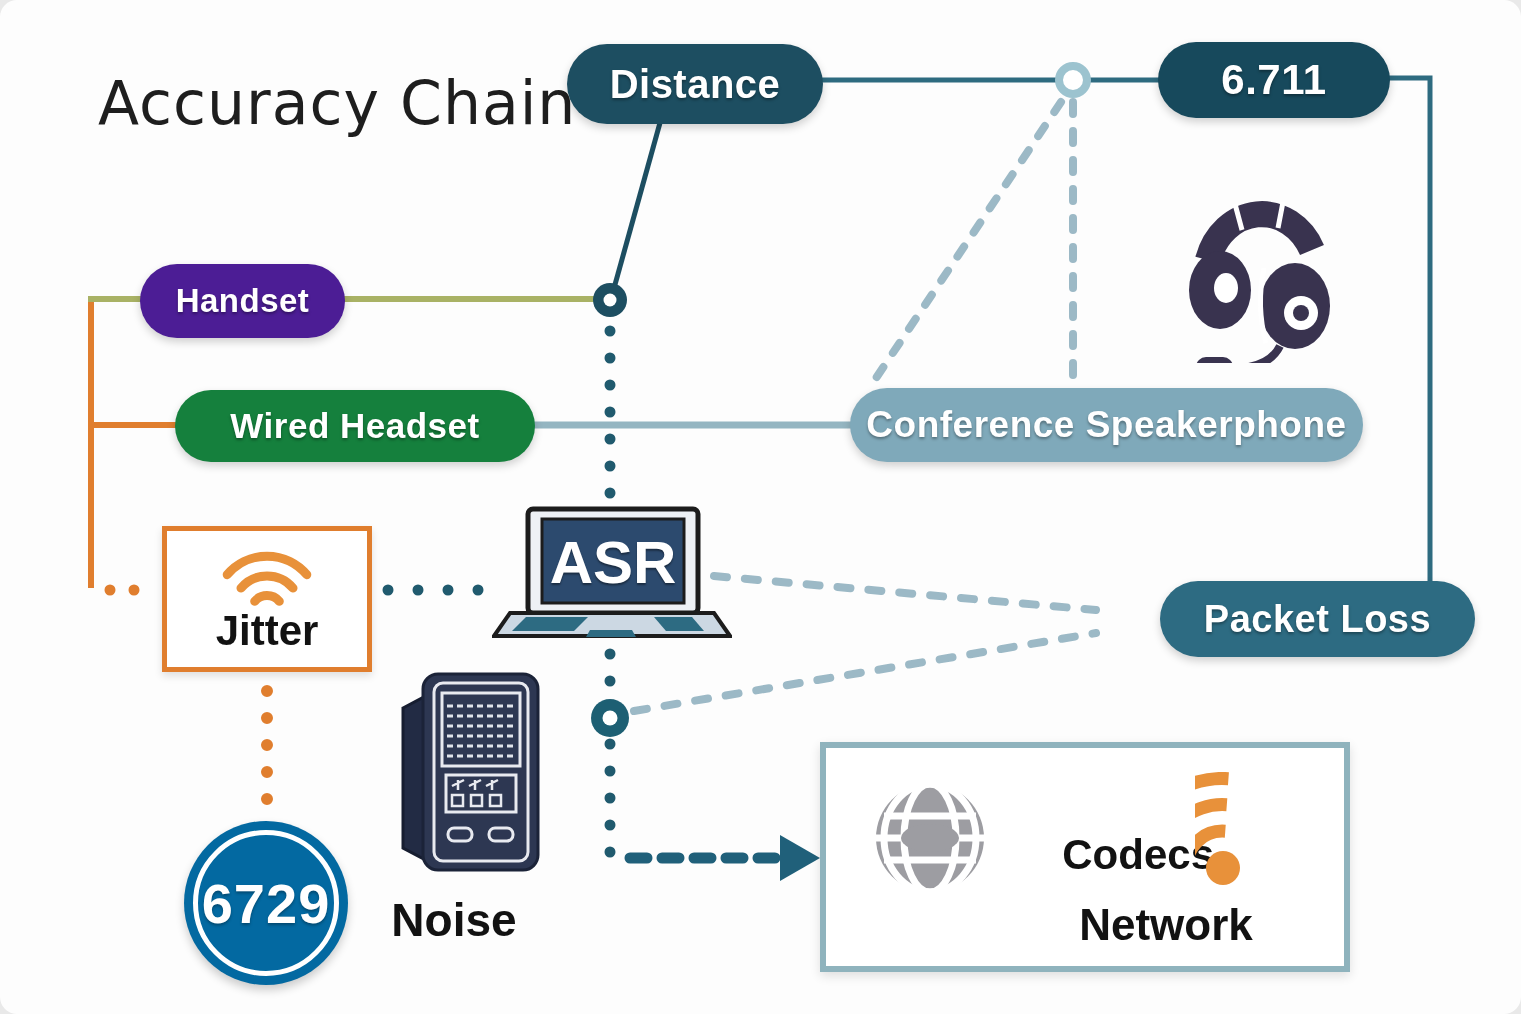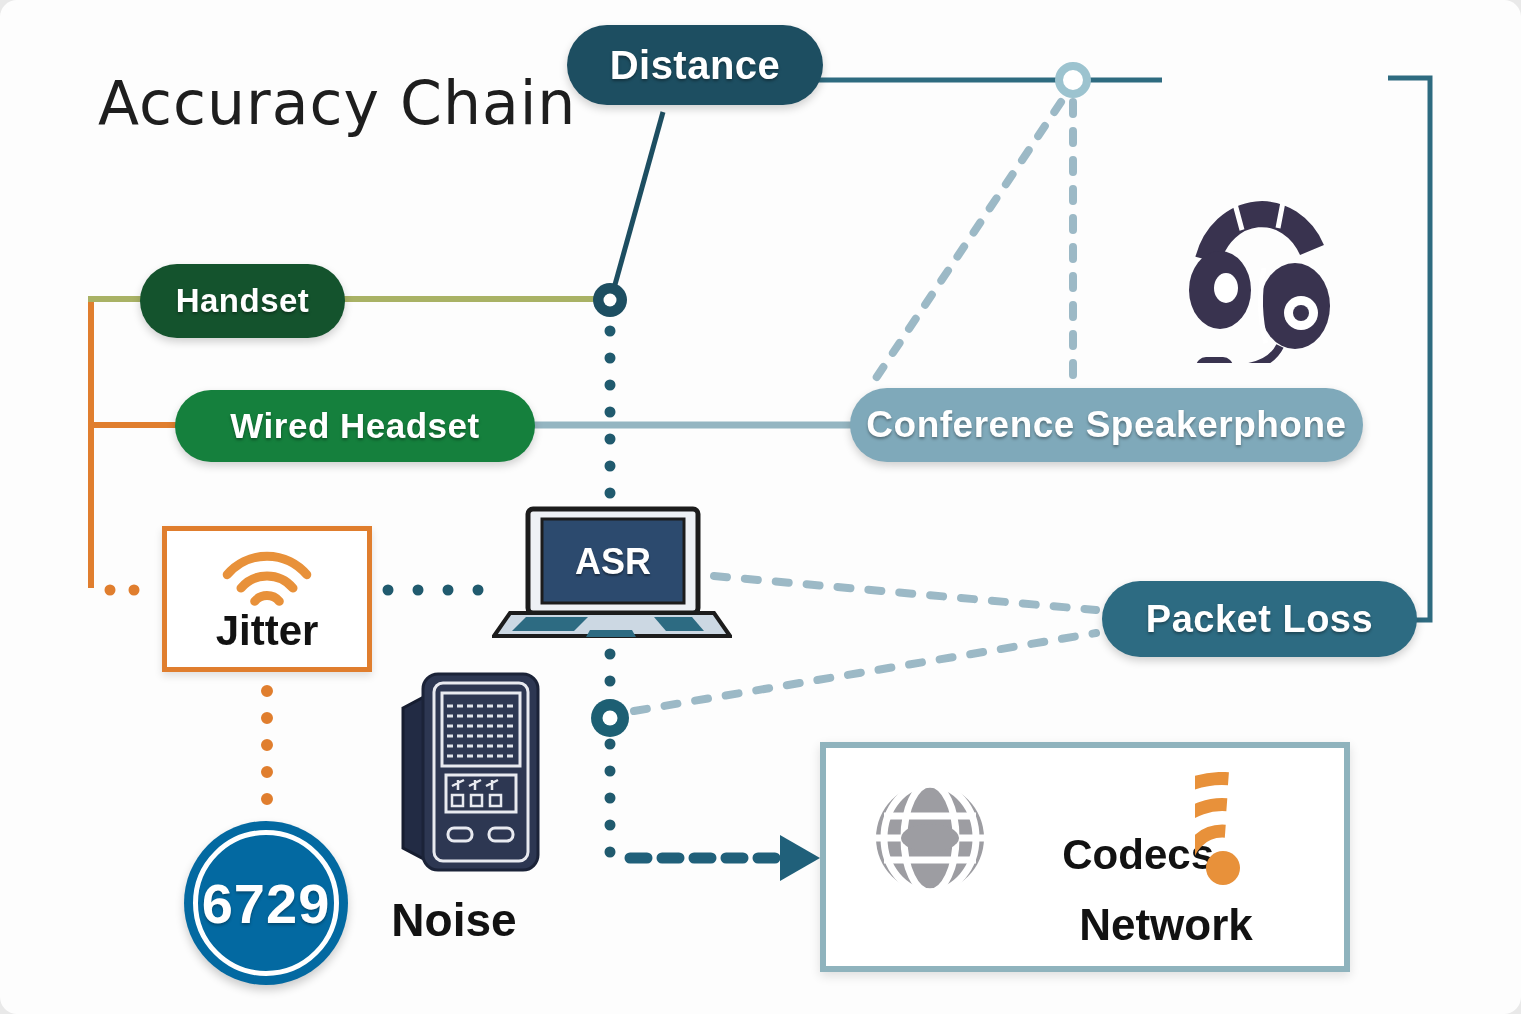"Distance" .pill-distance { top: 25px -> 44px }
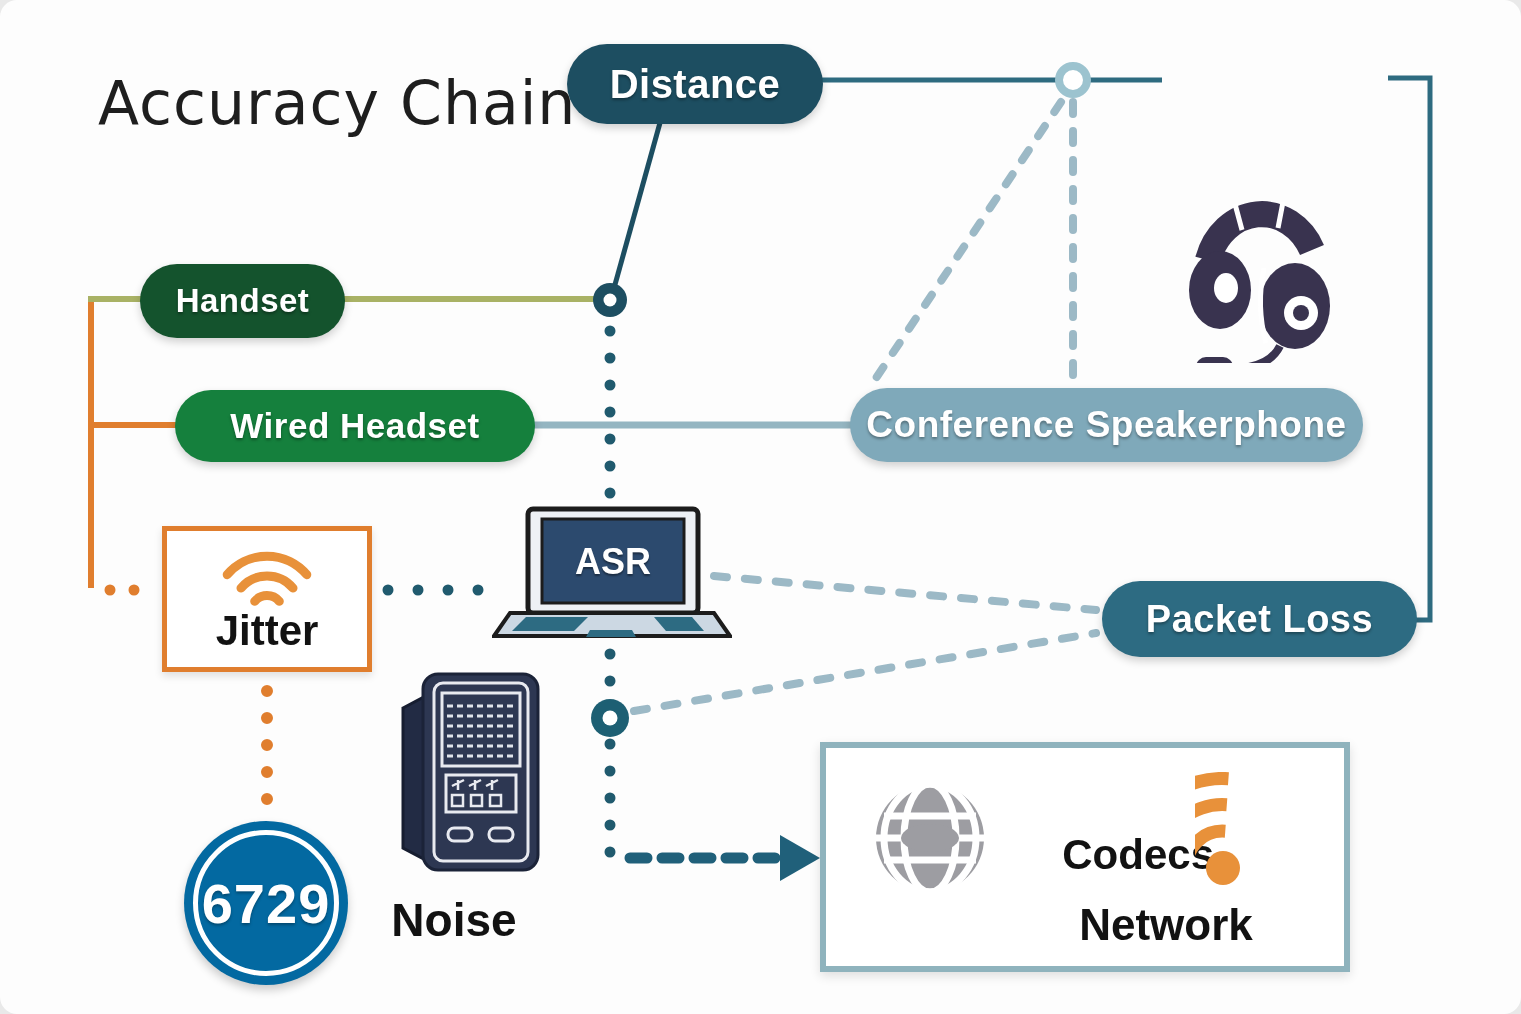"6.711" div.pill { html: none -> <div> <span>6.711</span> </div> }
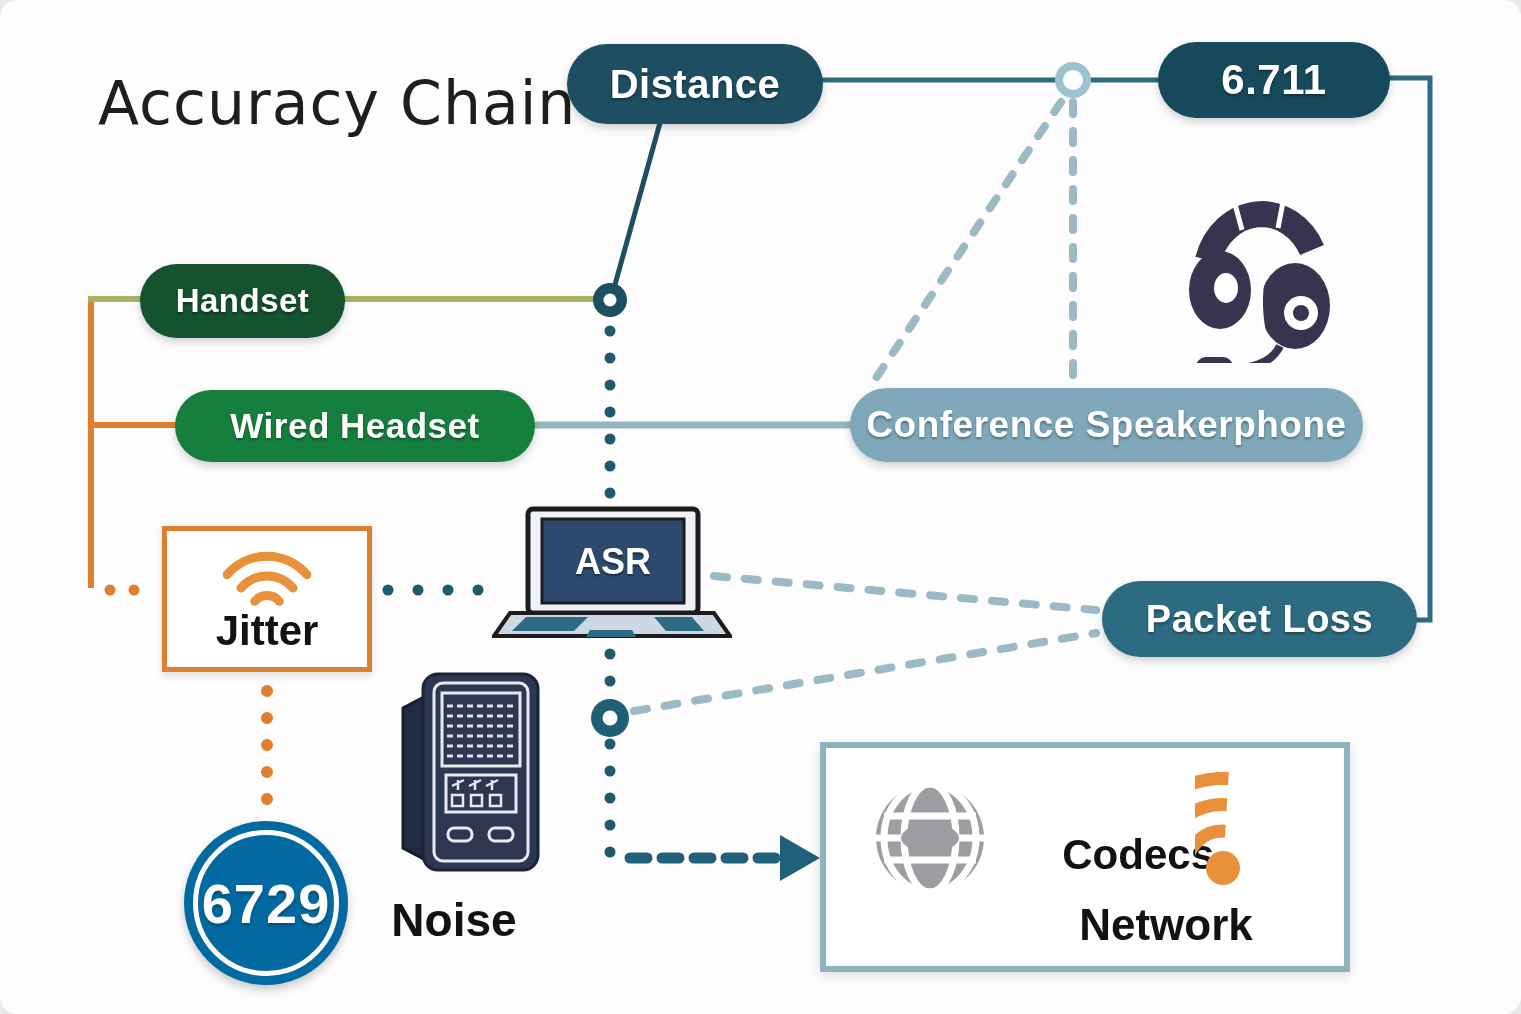"Handset" .pill-handset { background: #14532d -> #4c1d95 }
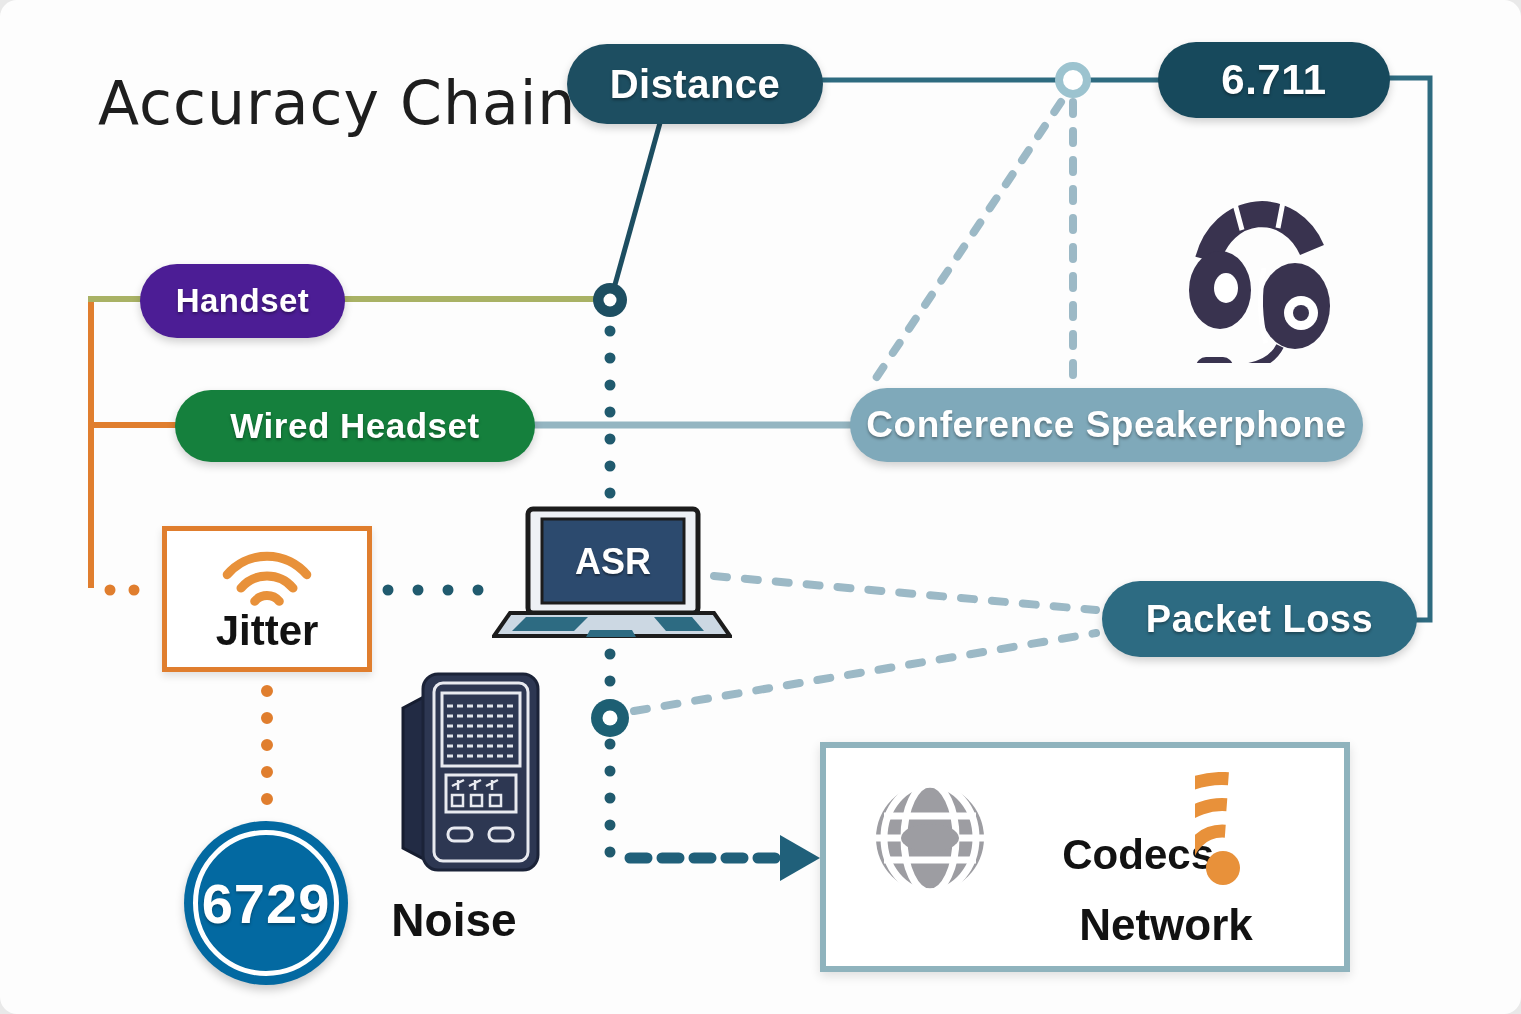"ASR" .asr-text { font-size: 36px -> 60px }
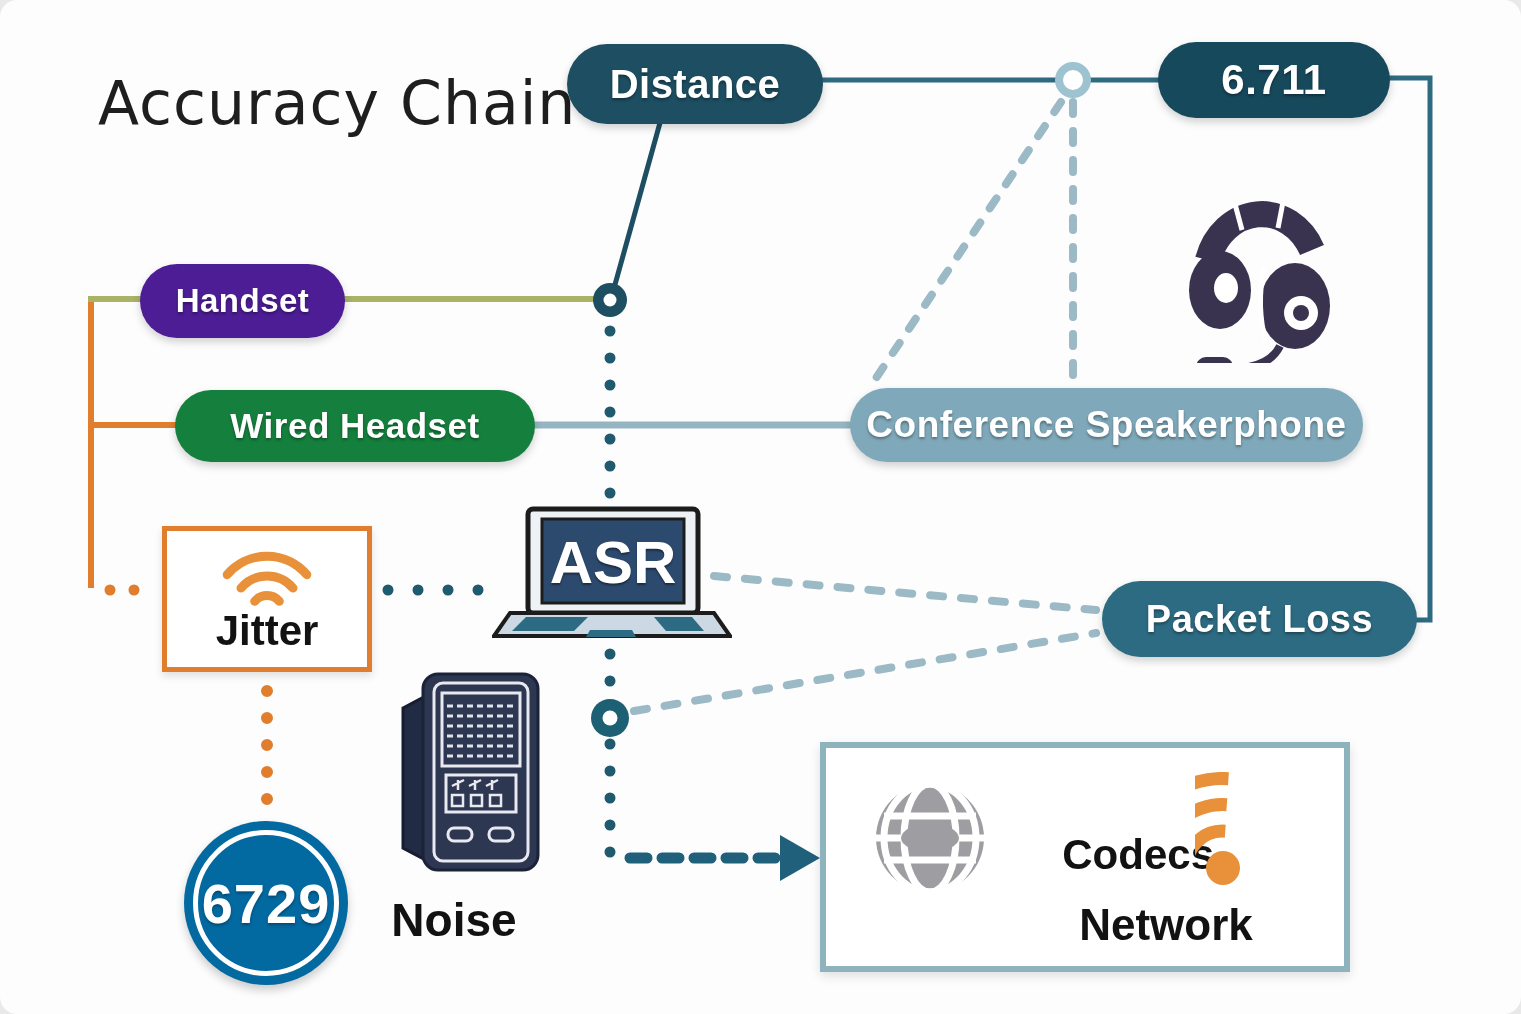"Packet Loss" .pill-packet { left: 1102px -> 1160px }
